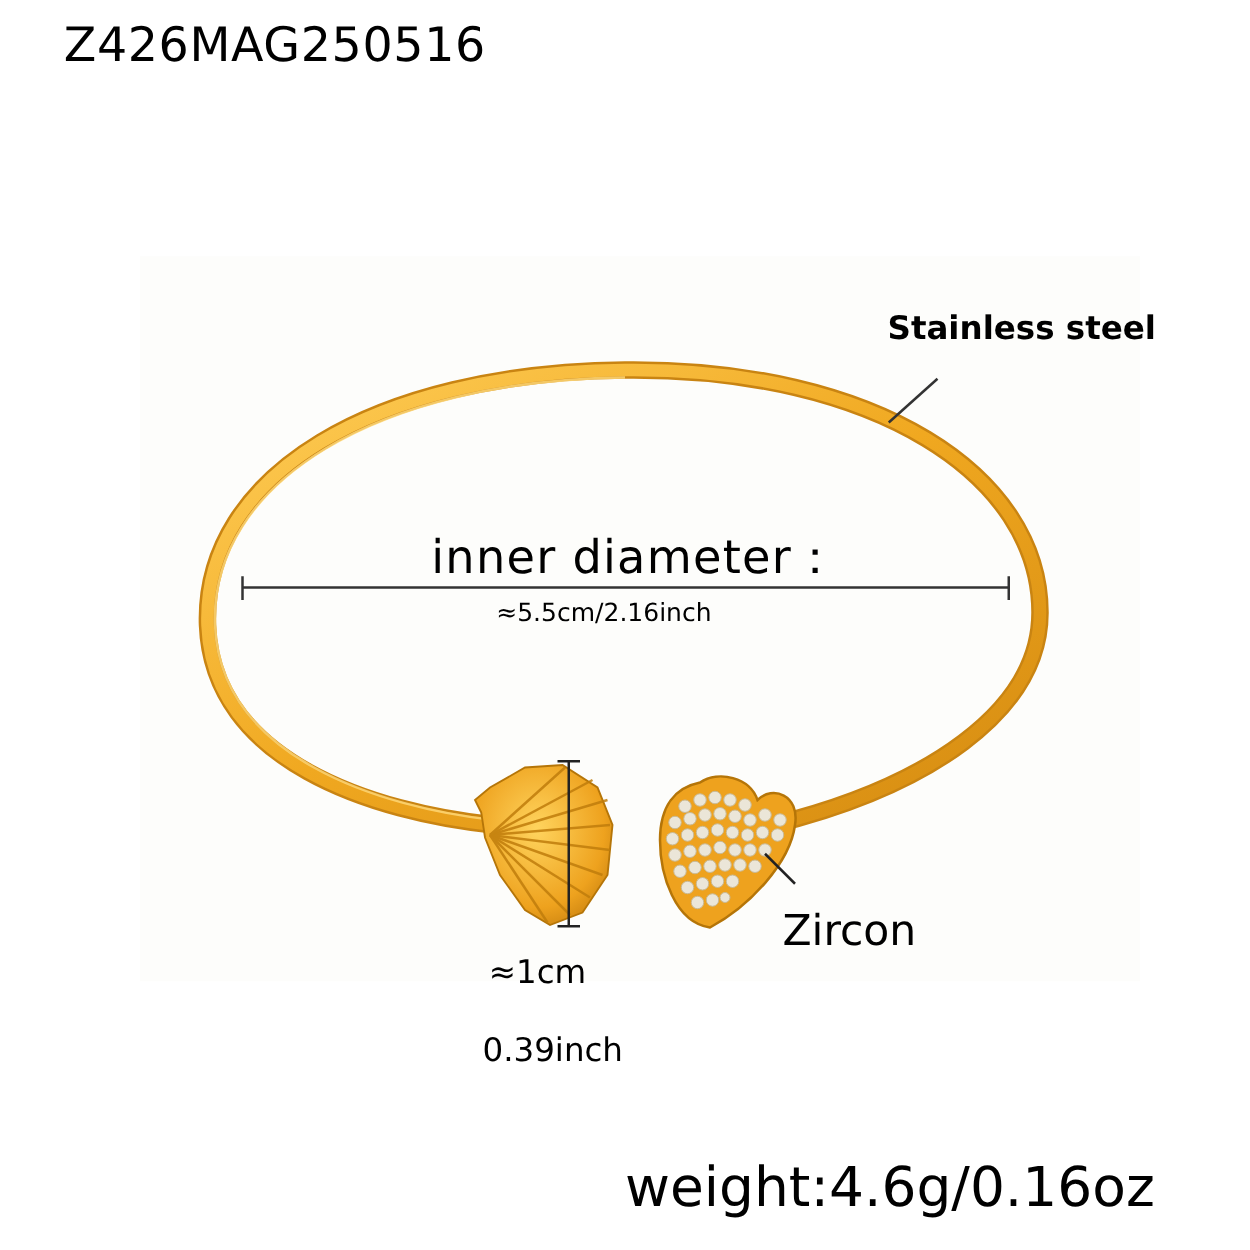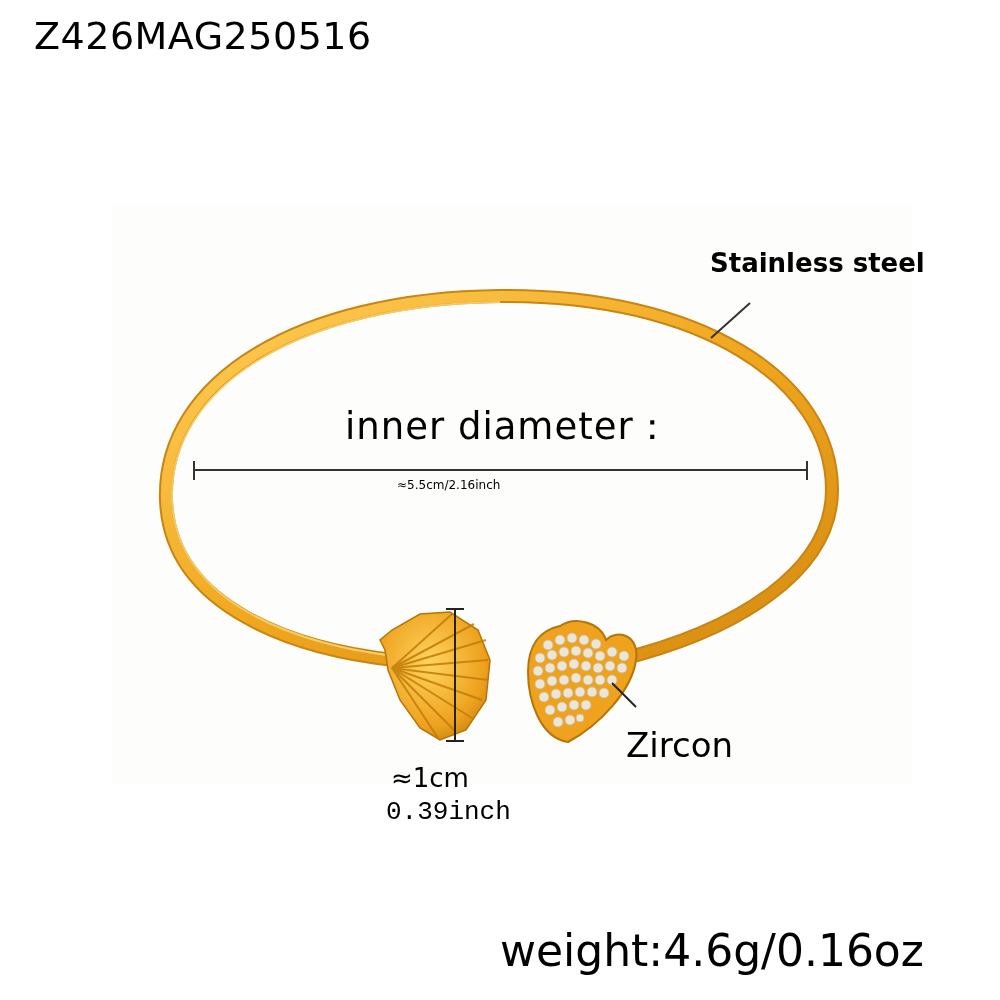"Z426MAG250516" .sku { left: 34px -> 51px }
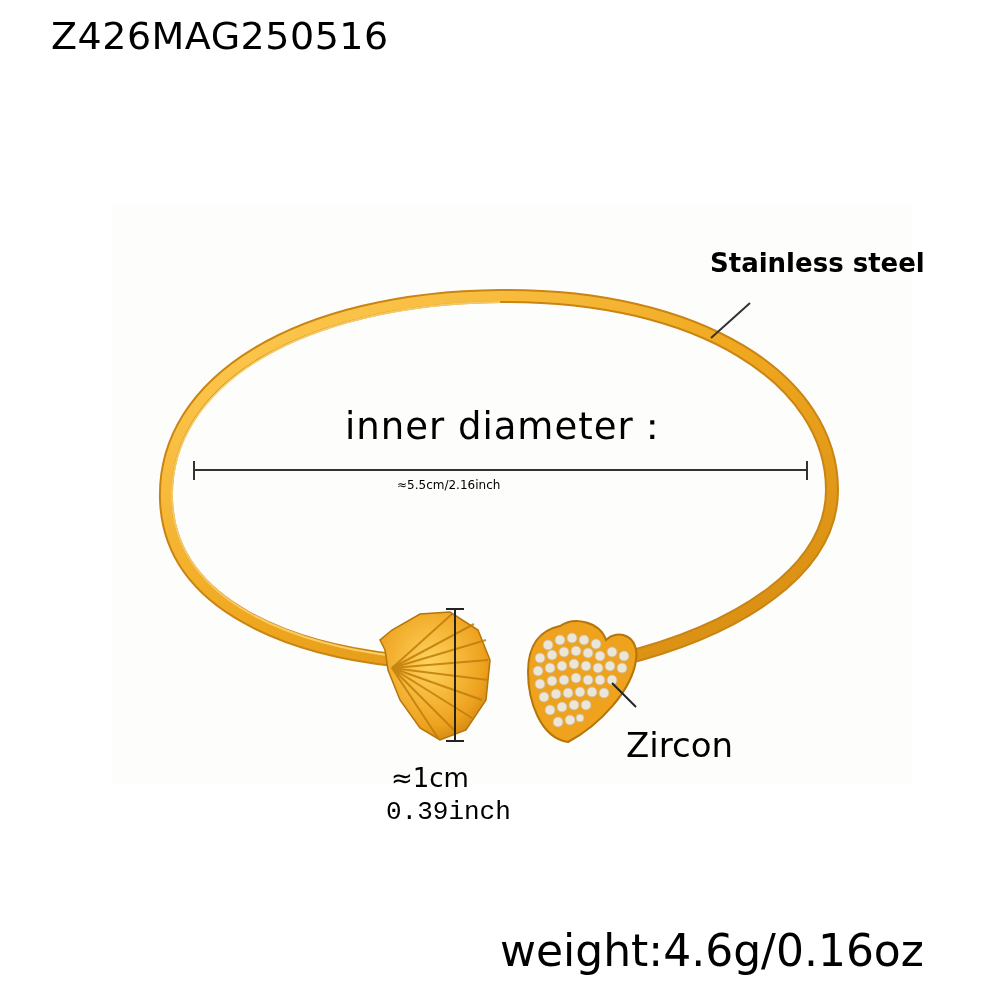"inner diameter：" .label-id { top: 402px -> 421px }
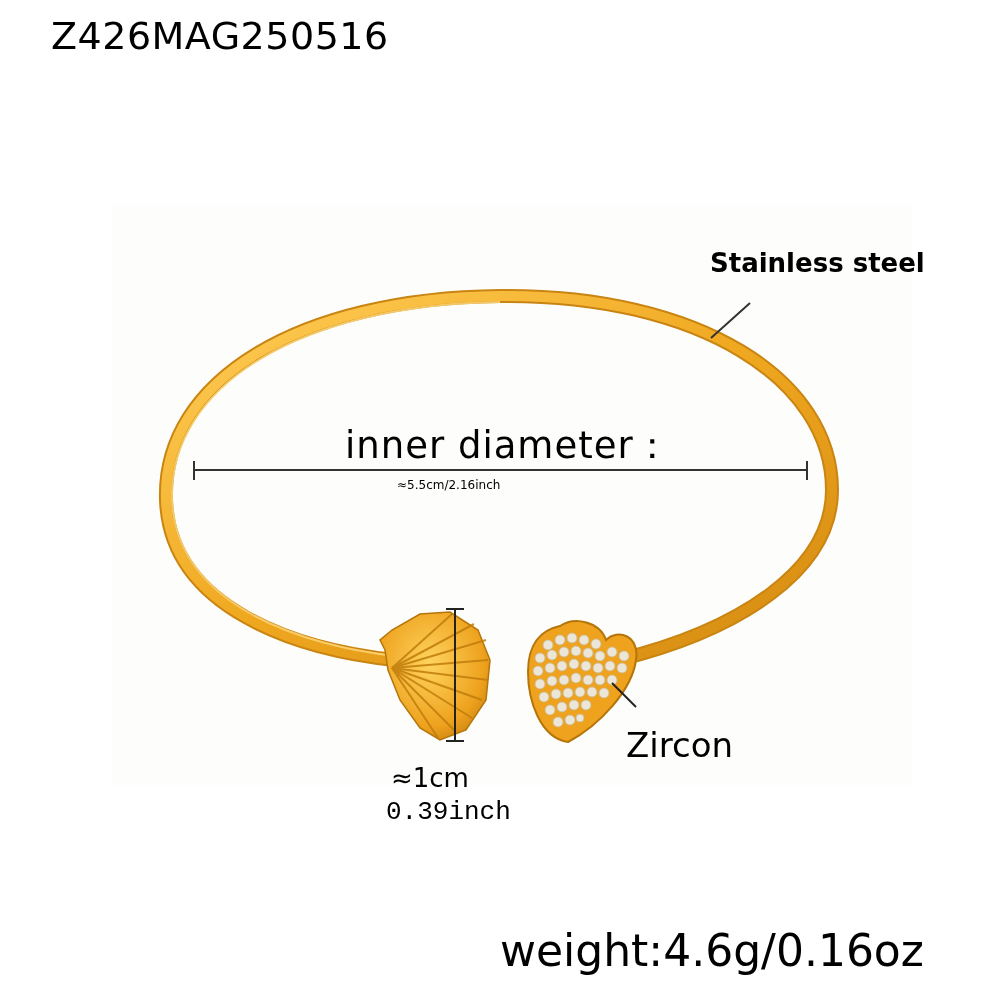"≈5.5cm/2.16inch" .label-idv { font-size: 12px -> 20px }
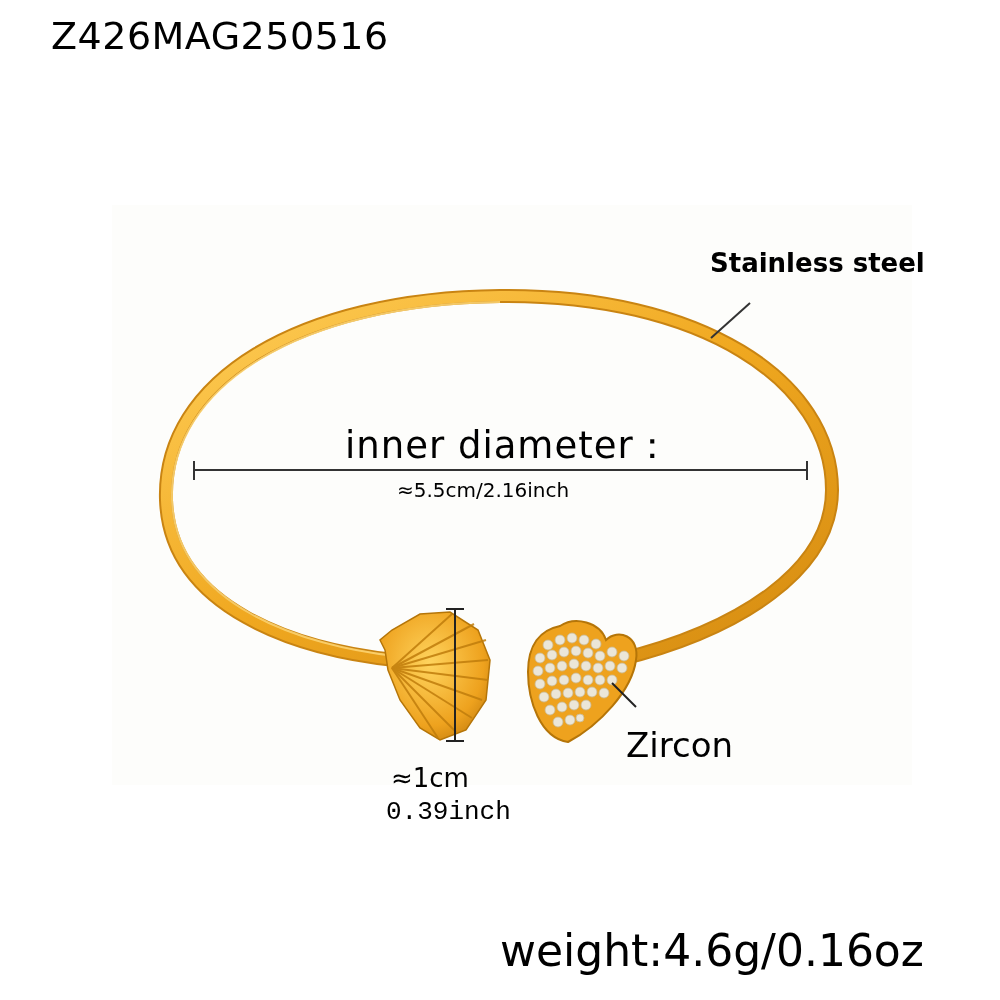"0.39inch" .label-h2 { font-family: Liberation Mono, monospace -> none; top: 797px -> 826px }
